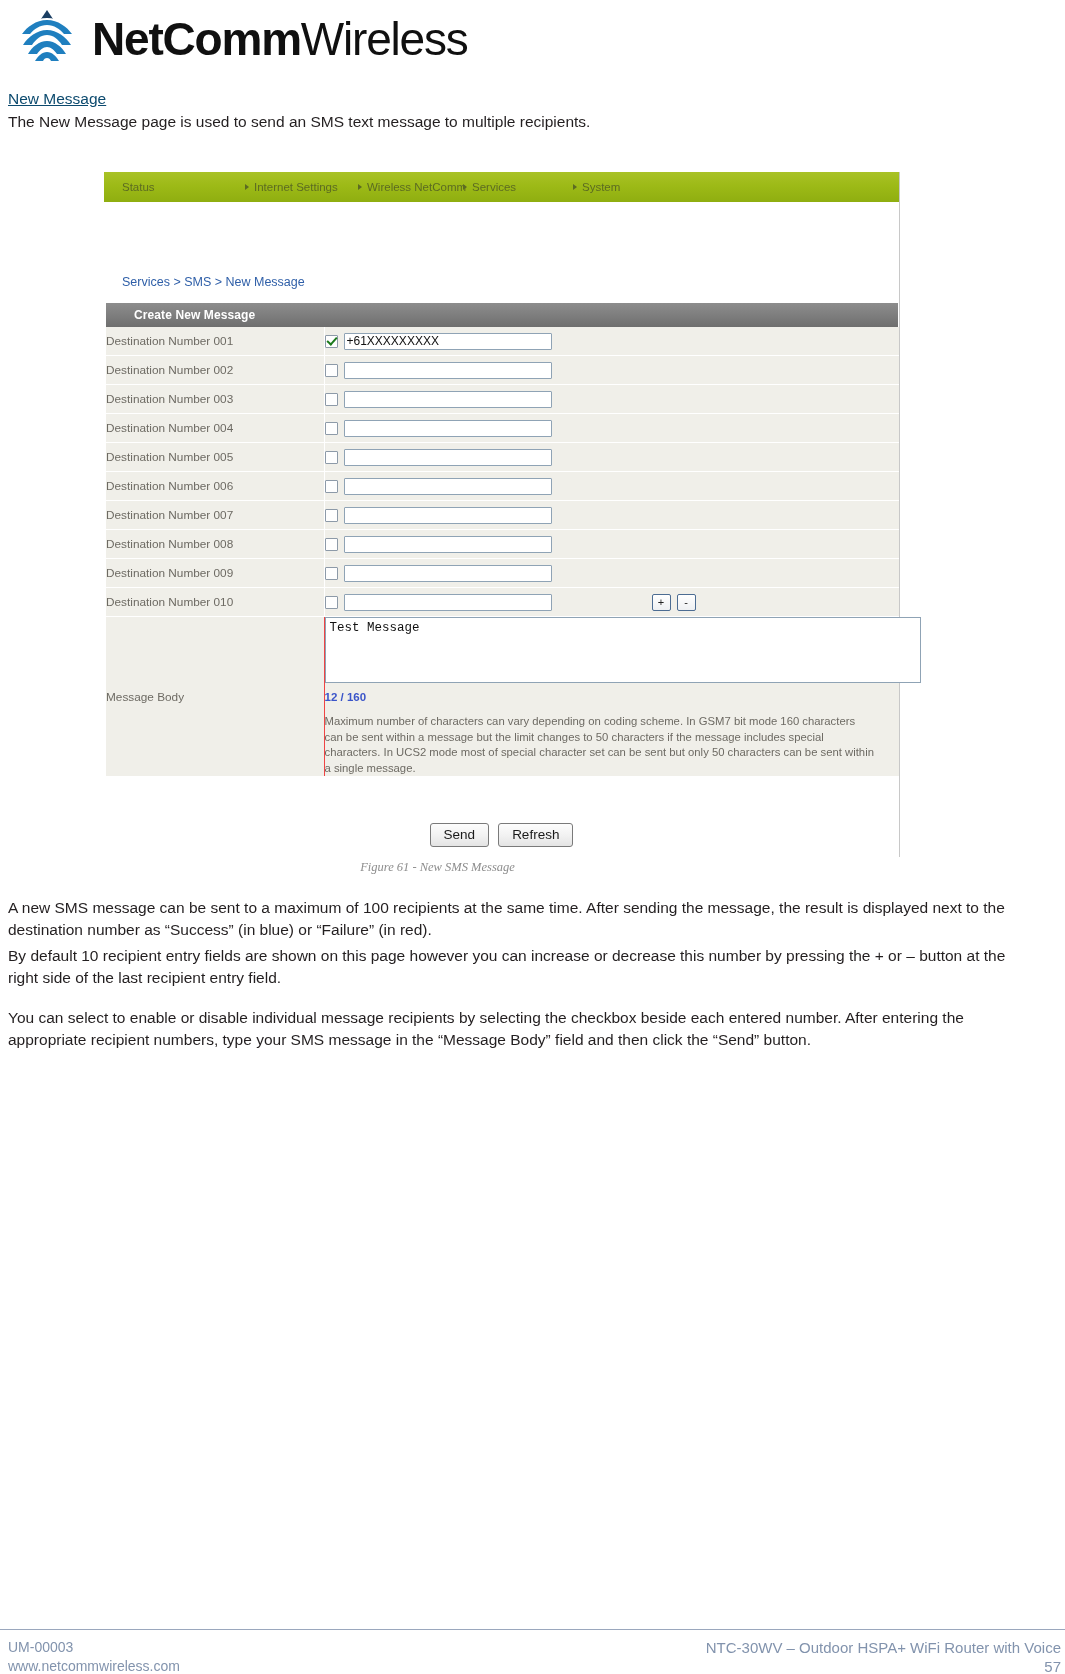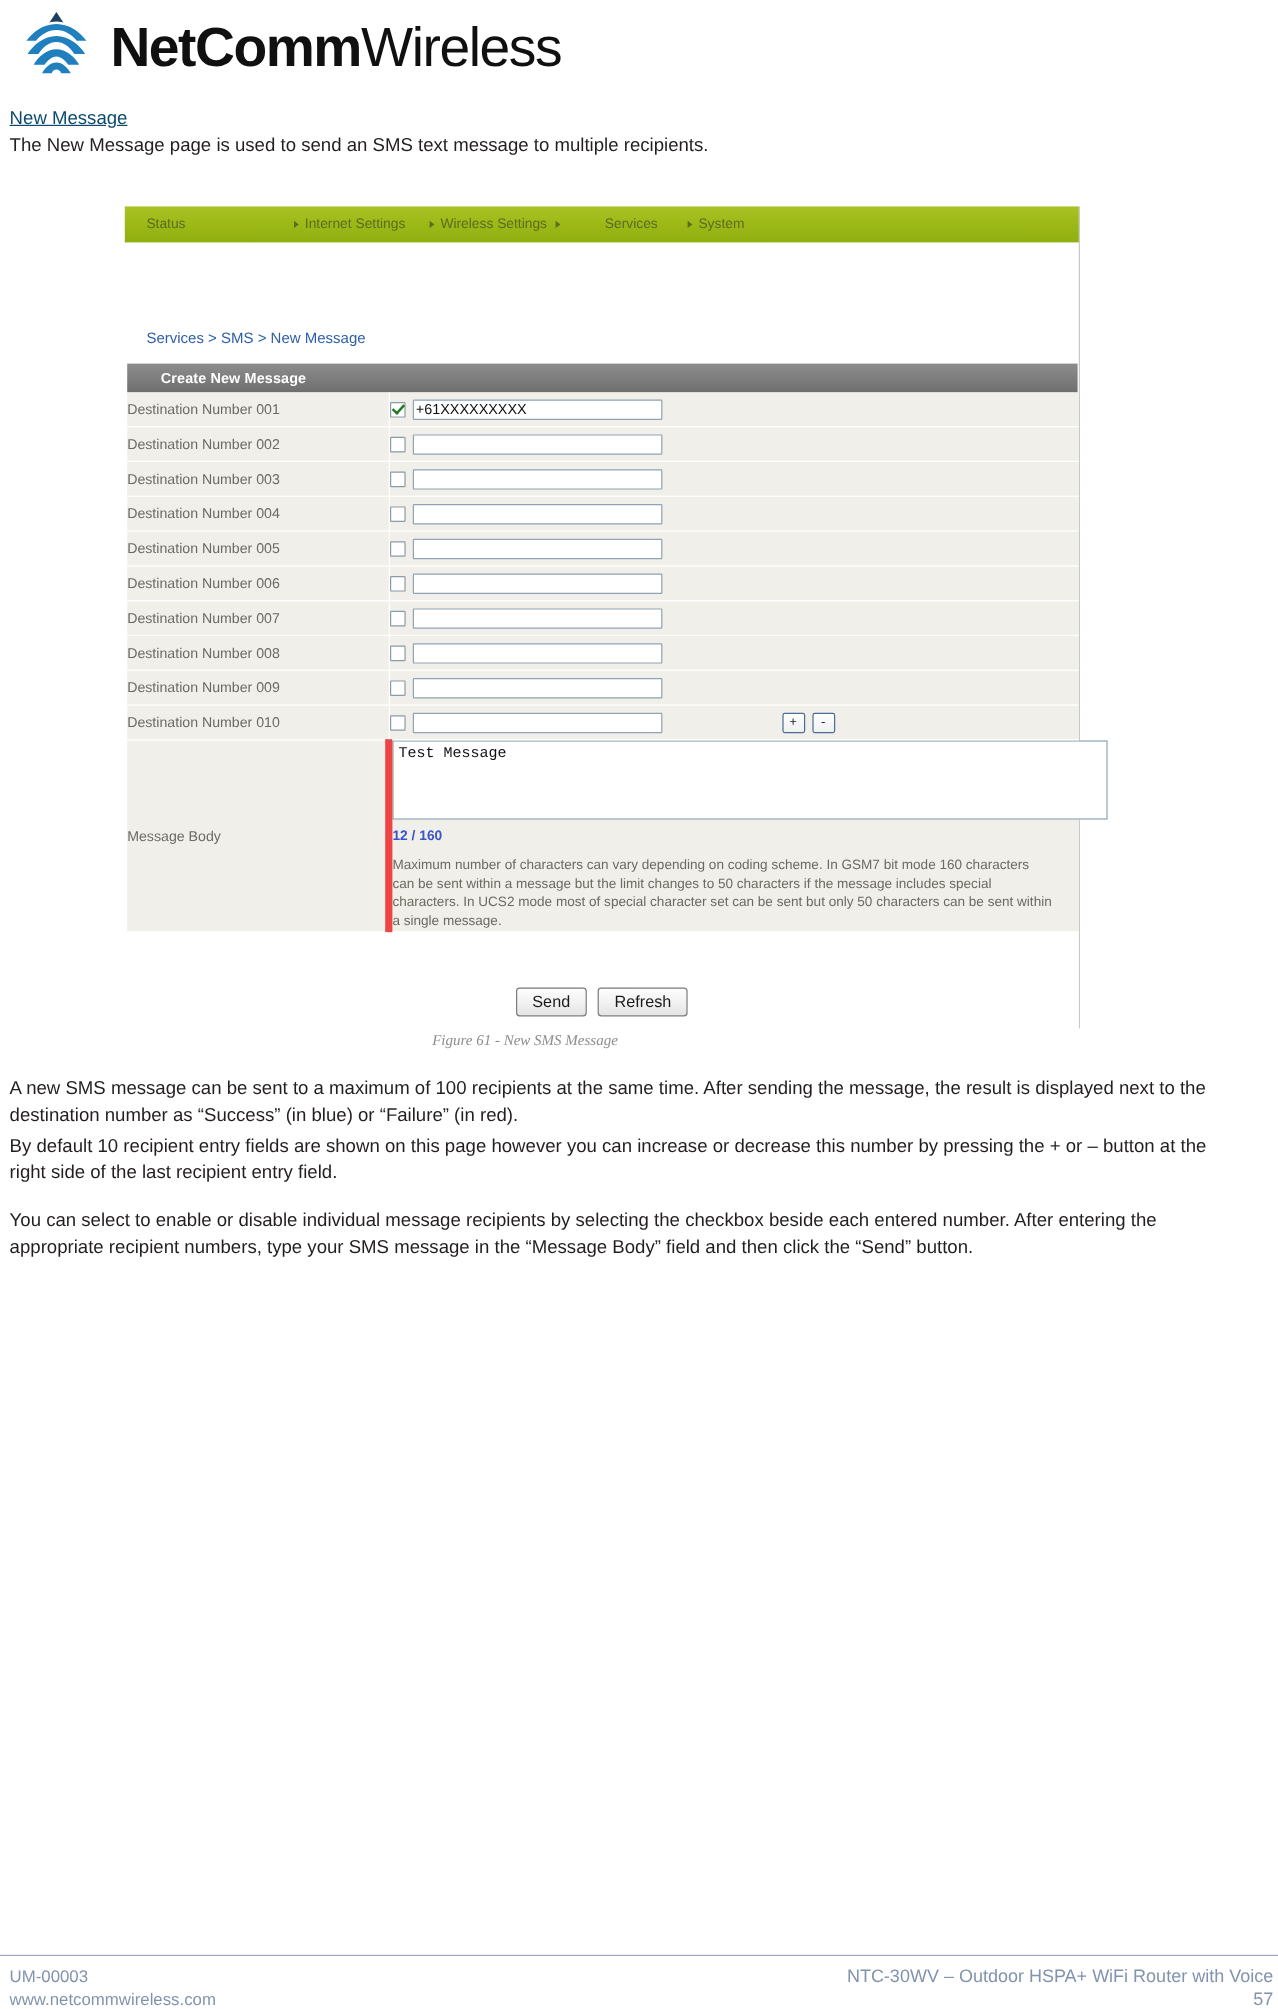"Wireless Settings" span { text: Settings -> NetComm }
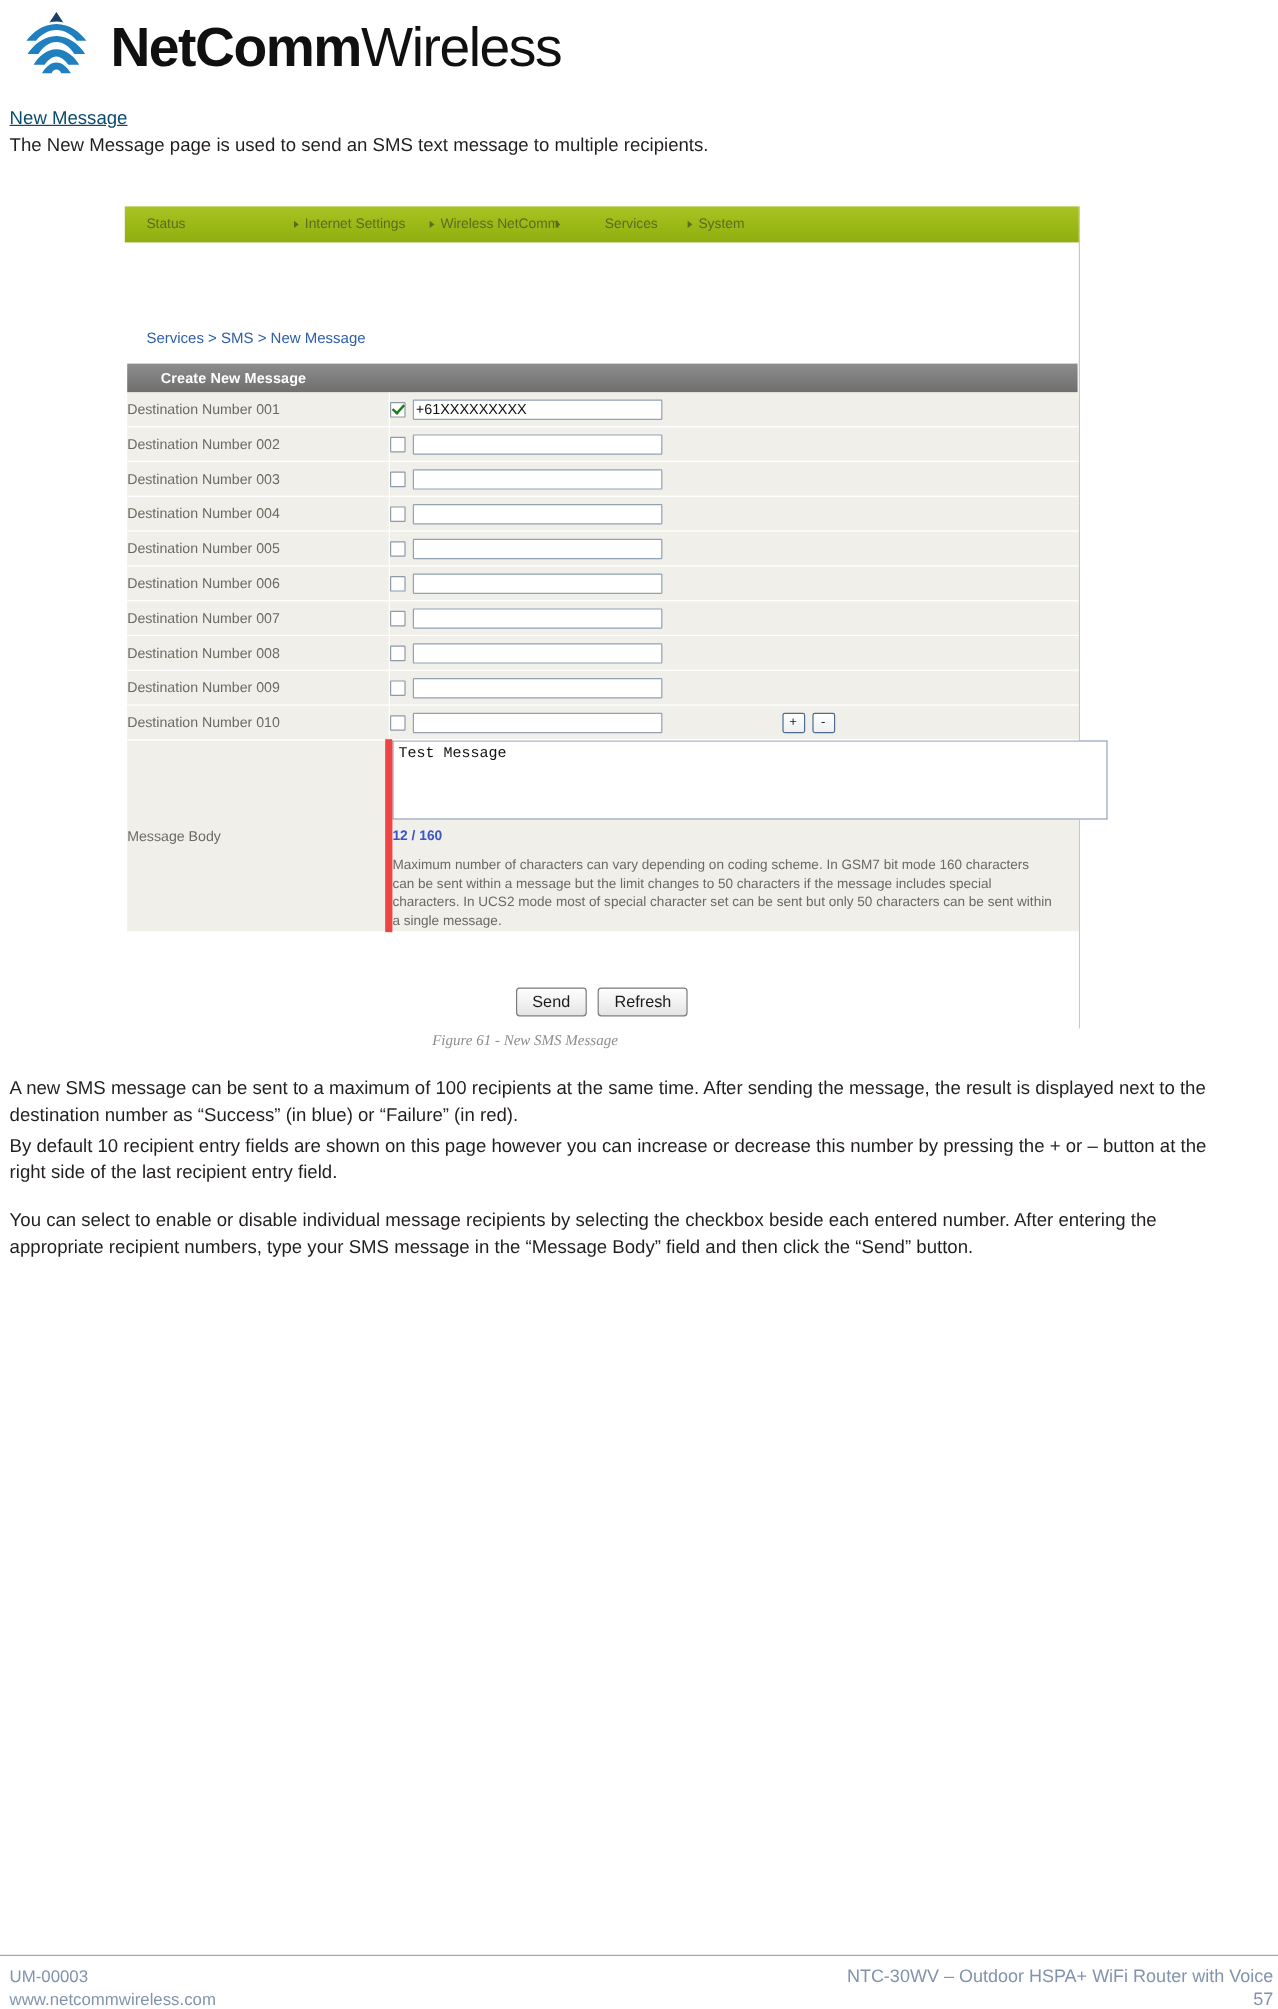"Services" .nav-services { gap: 32px -> none }
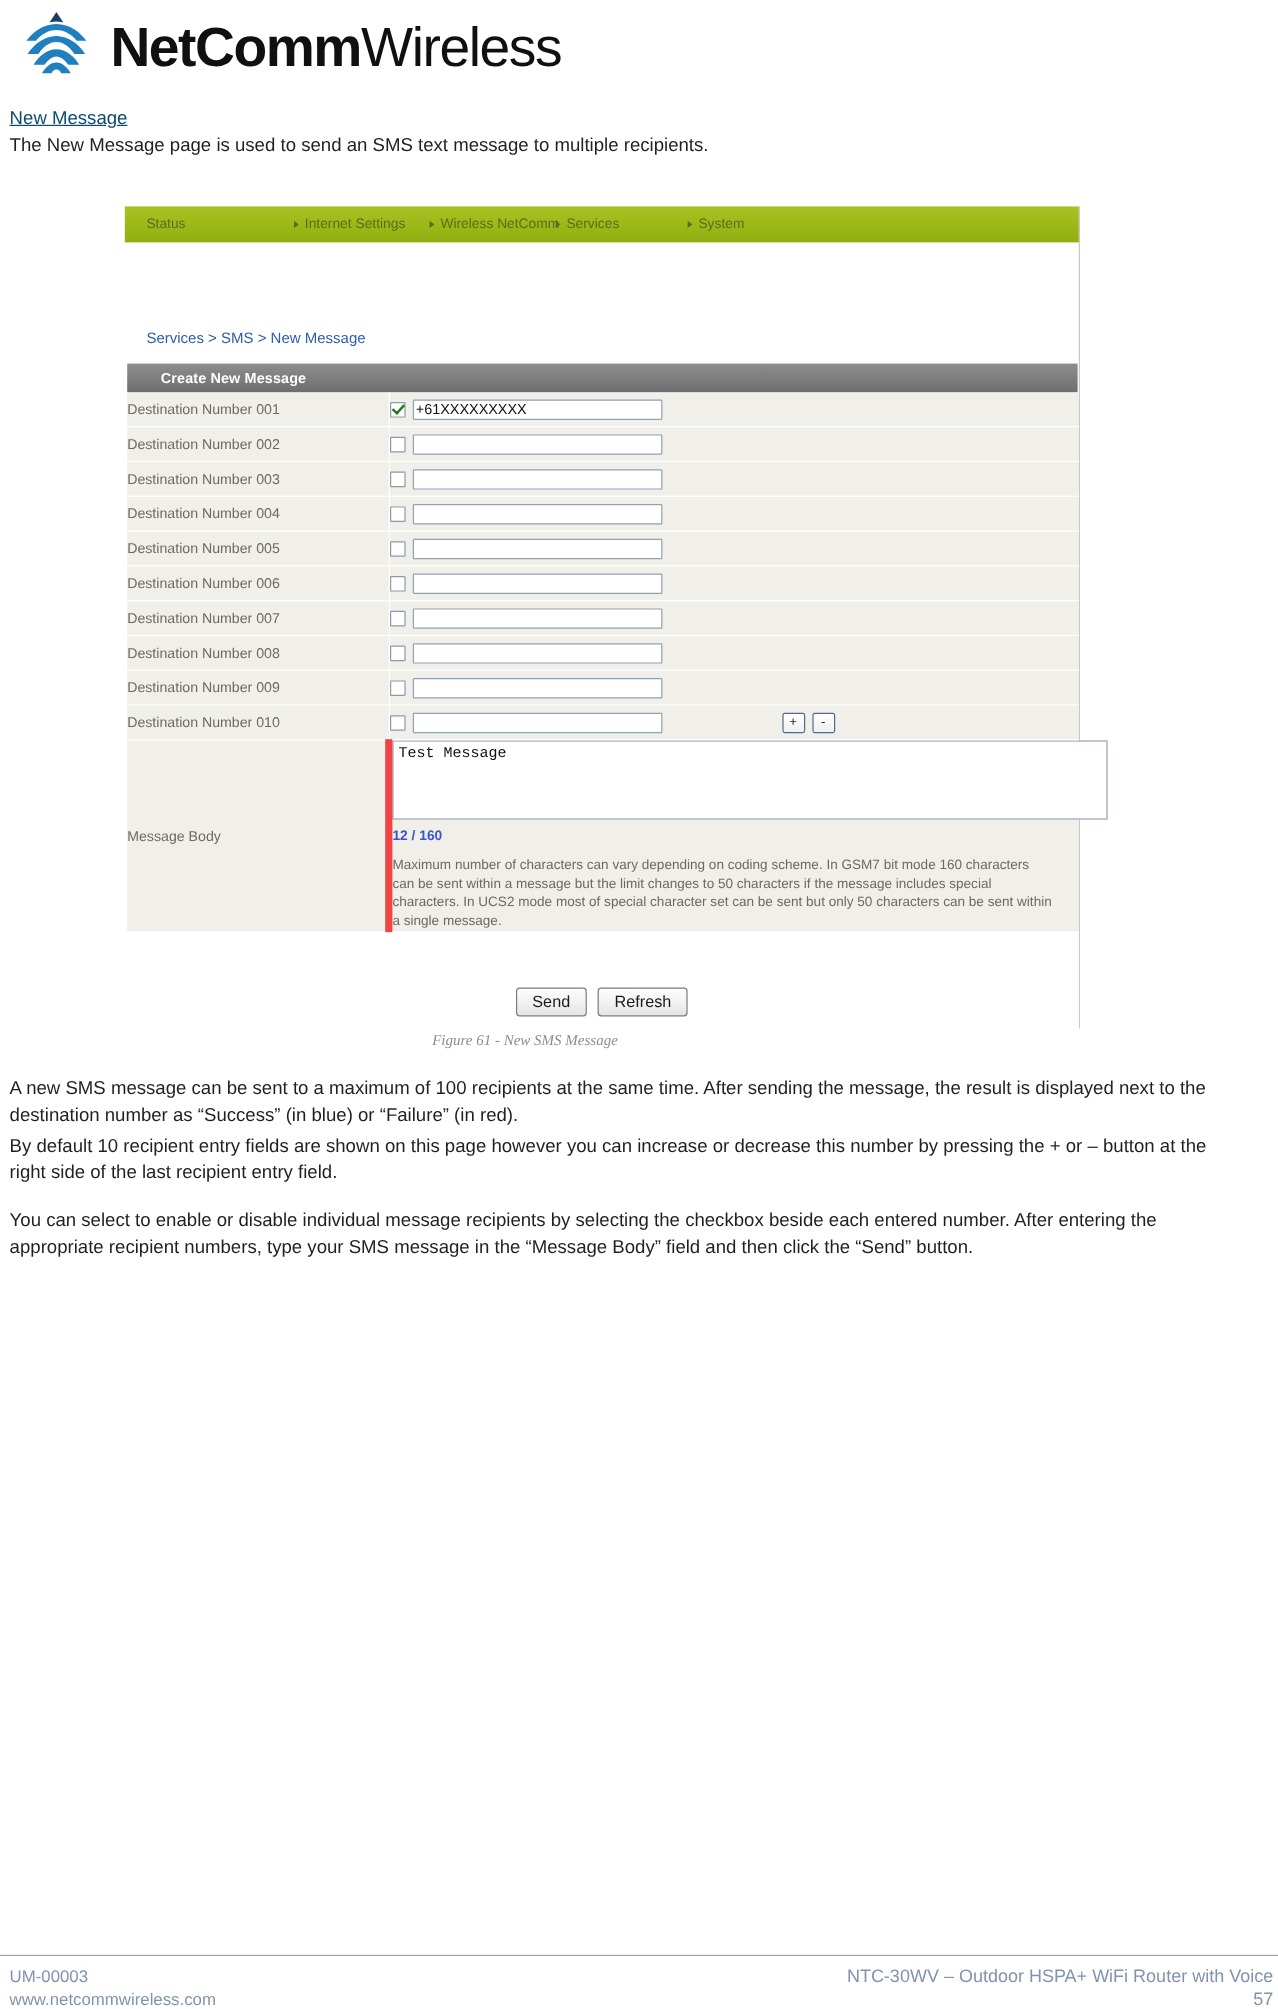"Message Body" td.msg-label { border-right: 6px solid #ef4444 -> 1px solid #ef4444 }
